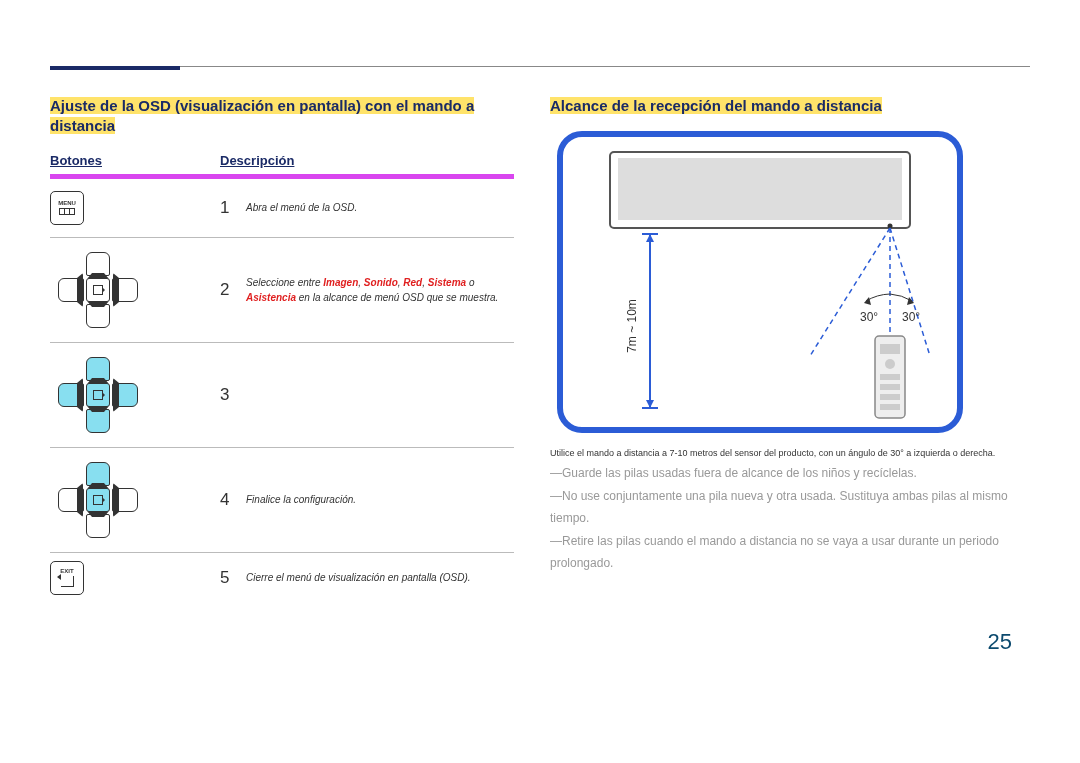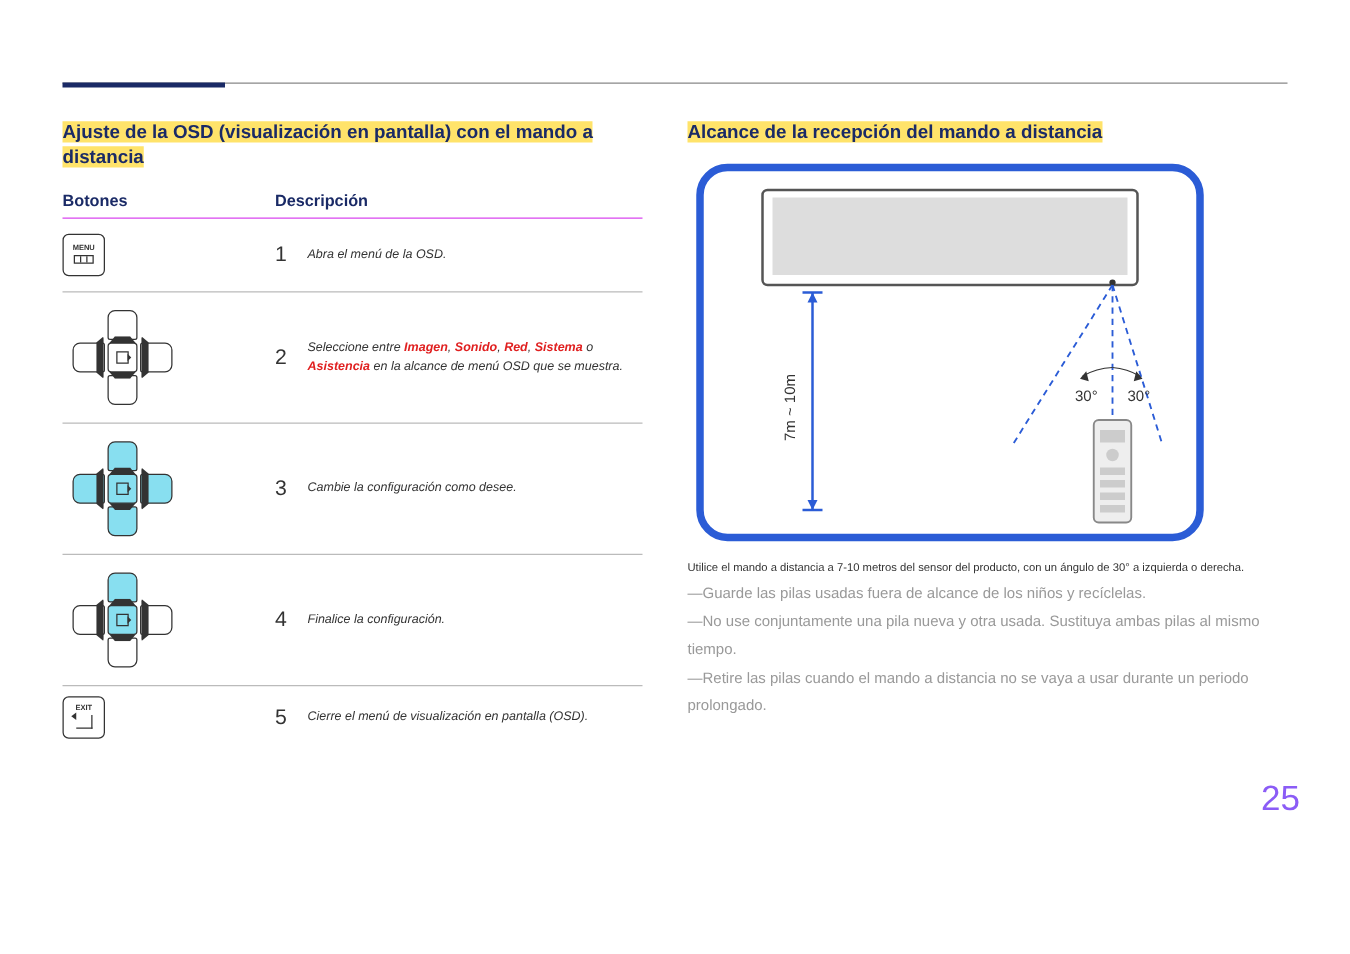"Botones" .thead { border-bottom: 1px solid #d946ef -> 5px solid #d946ef; text-decoration: none -> underline }
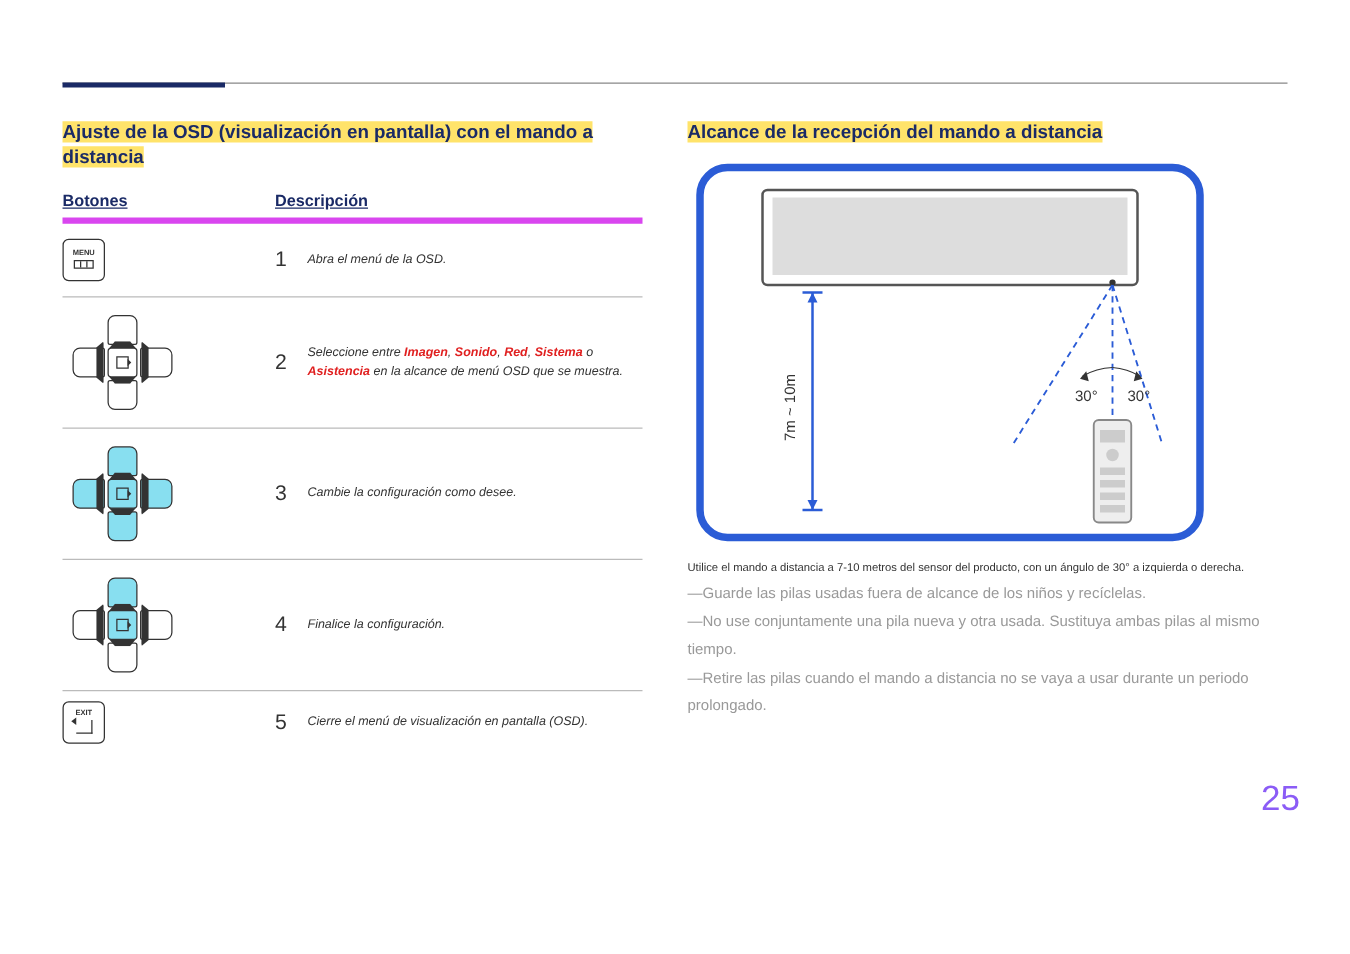"Cambie la configuración como desee." div.tcell-desc { html: <div>Cambie la configuración como desee.</div> -> none }
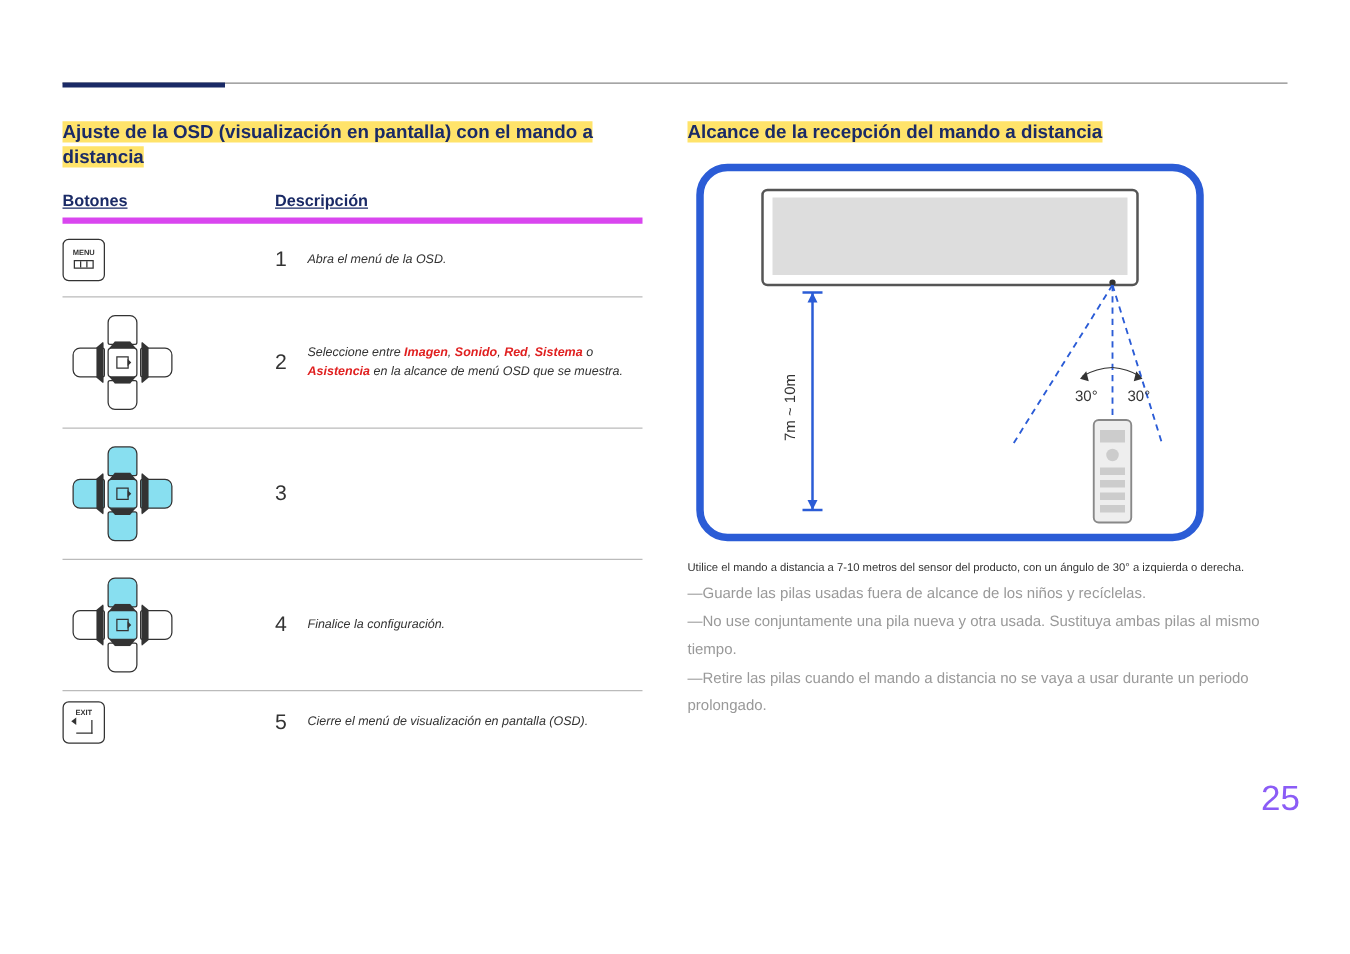"25" .page-num { color: #8b5cf6 -> #0c4a6e; font-size: 28px -> 22px; right: 40px -> 68px }
